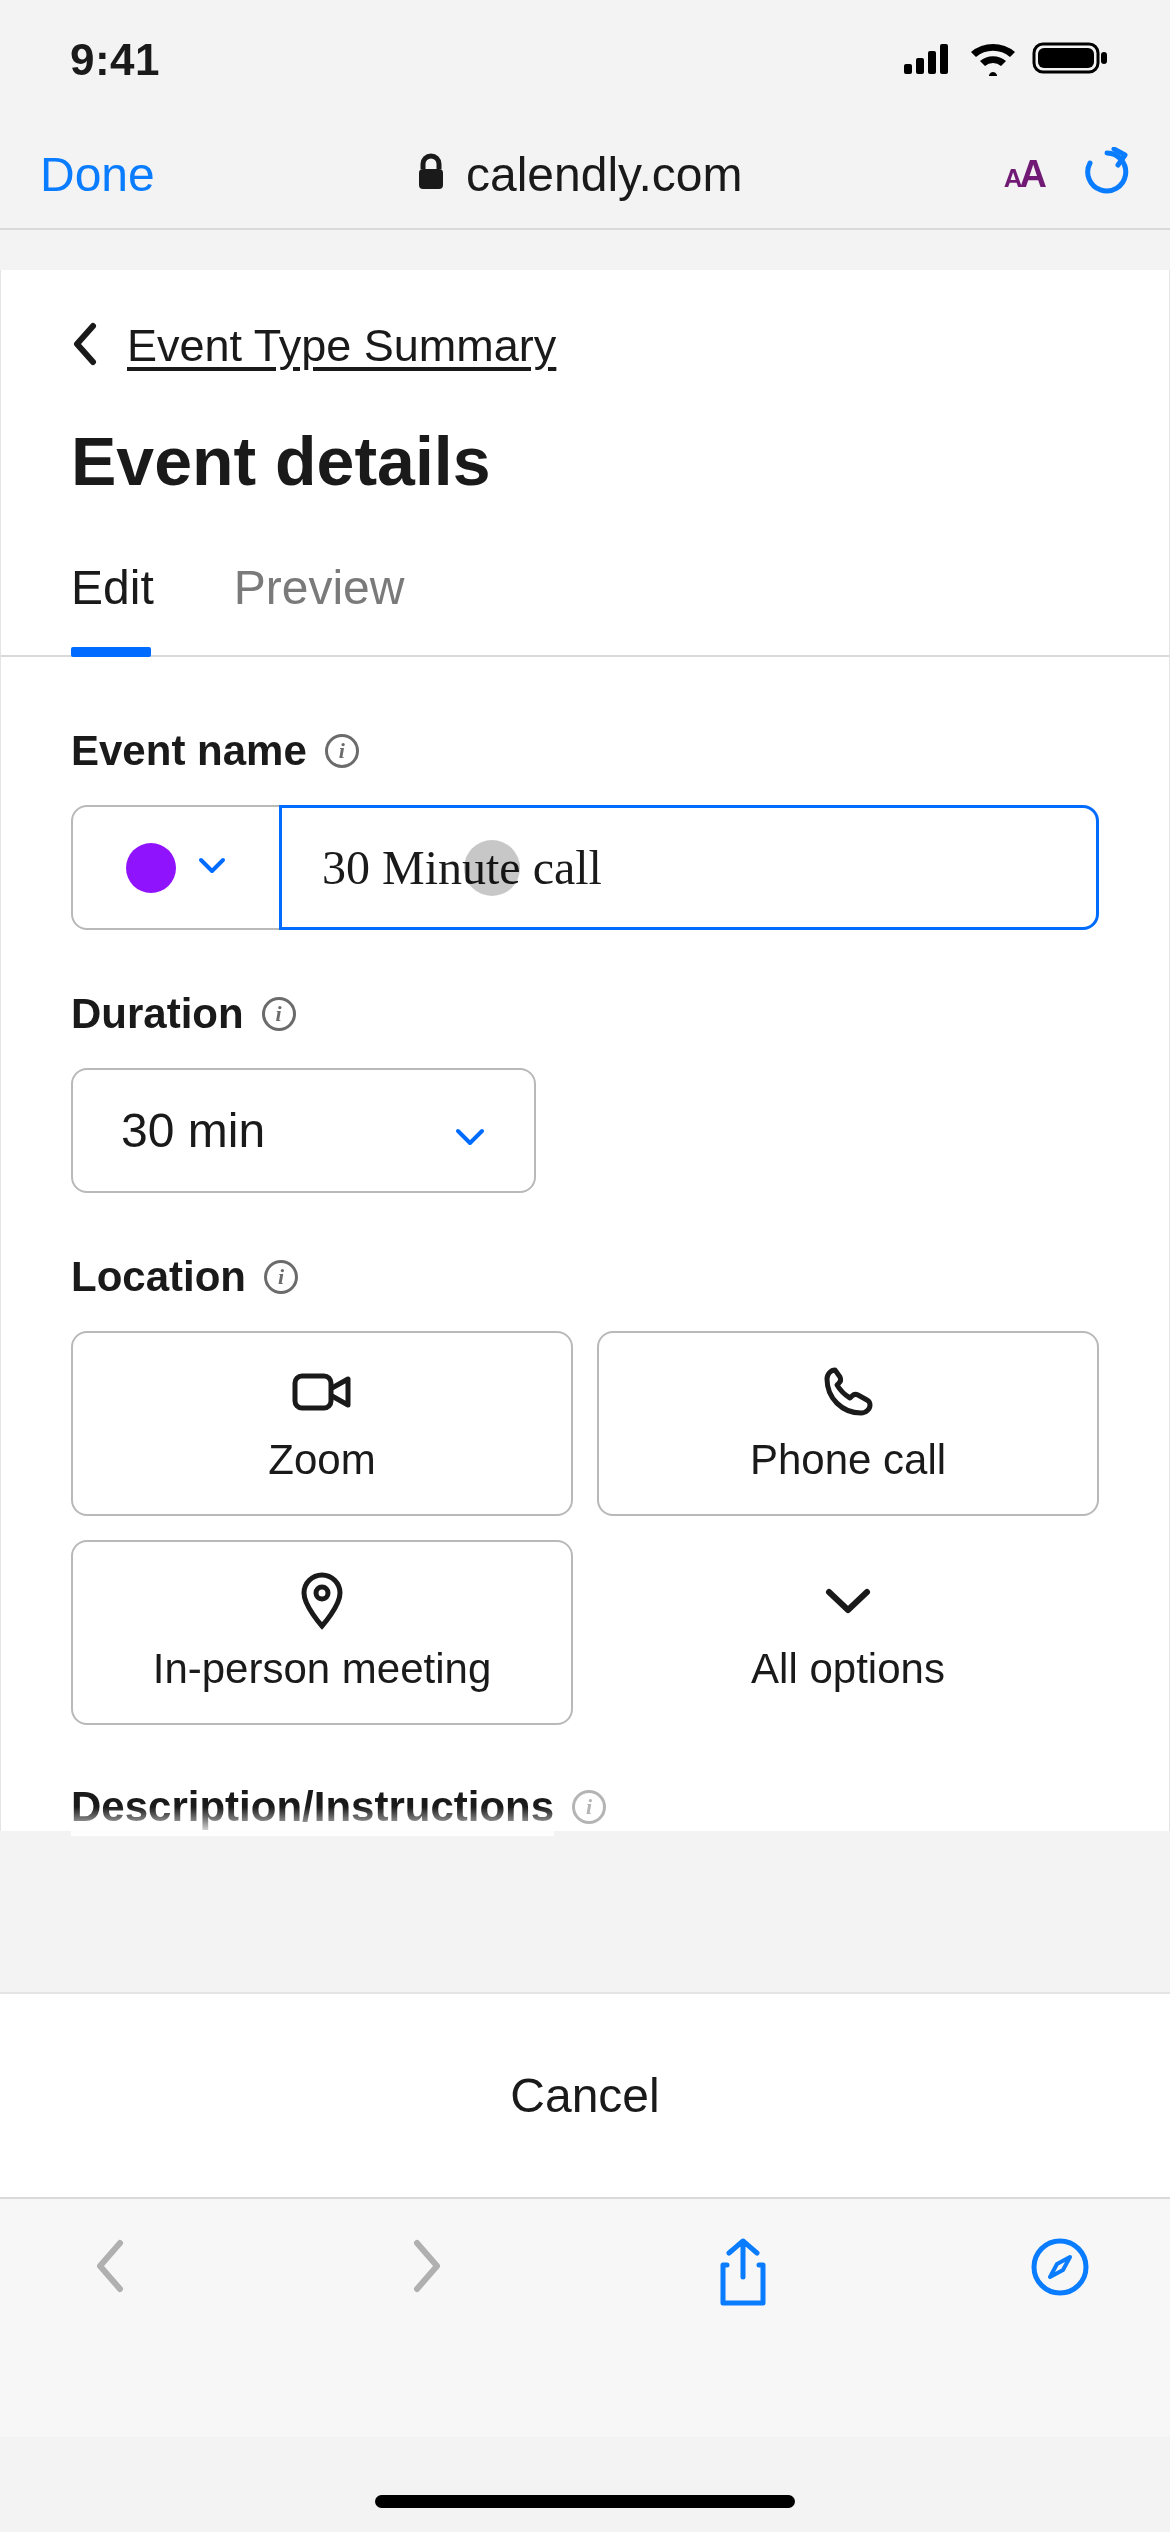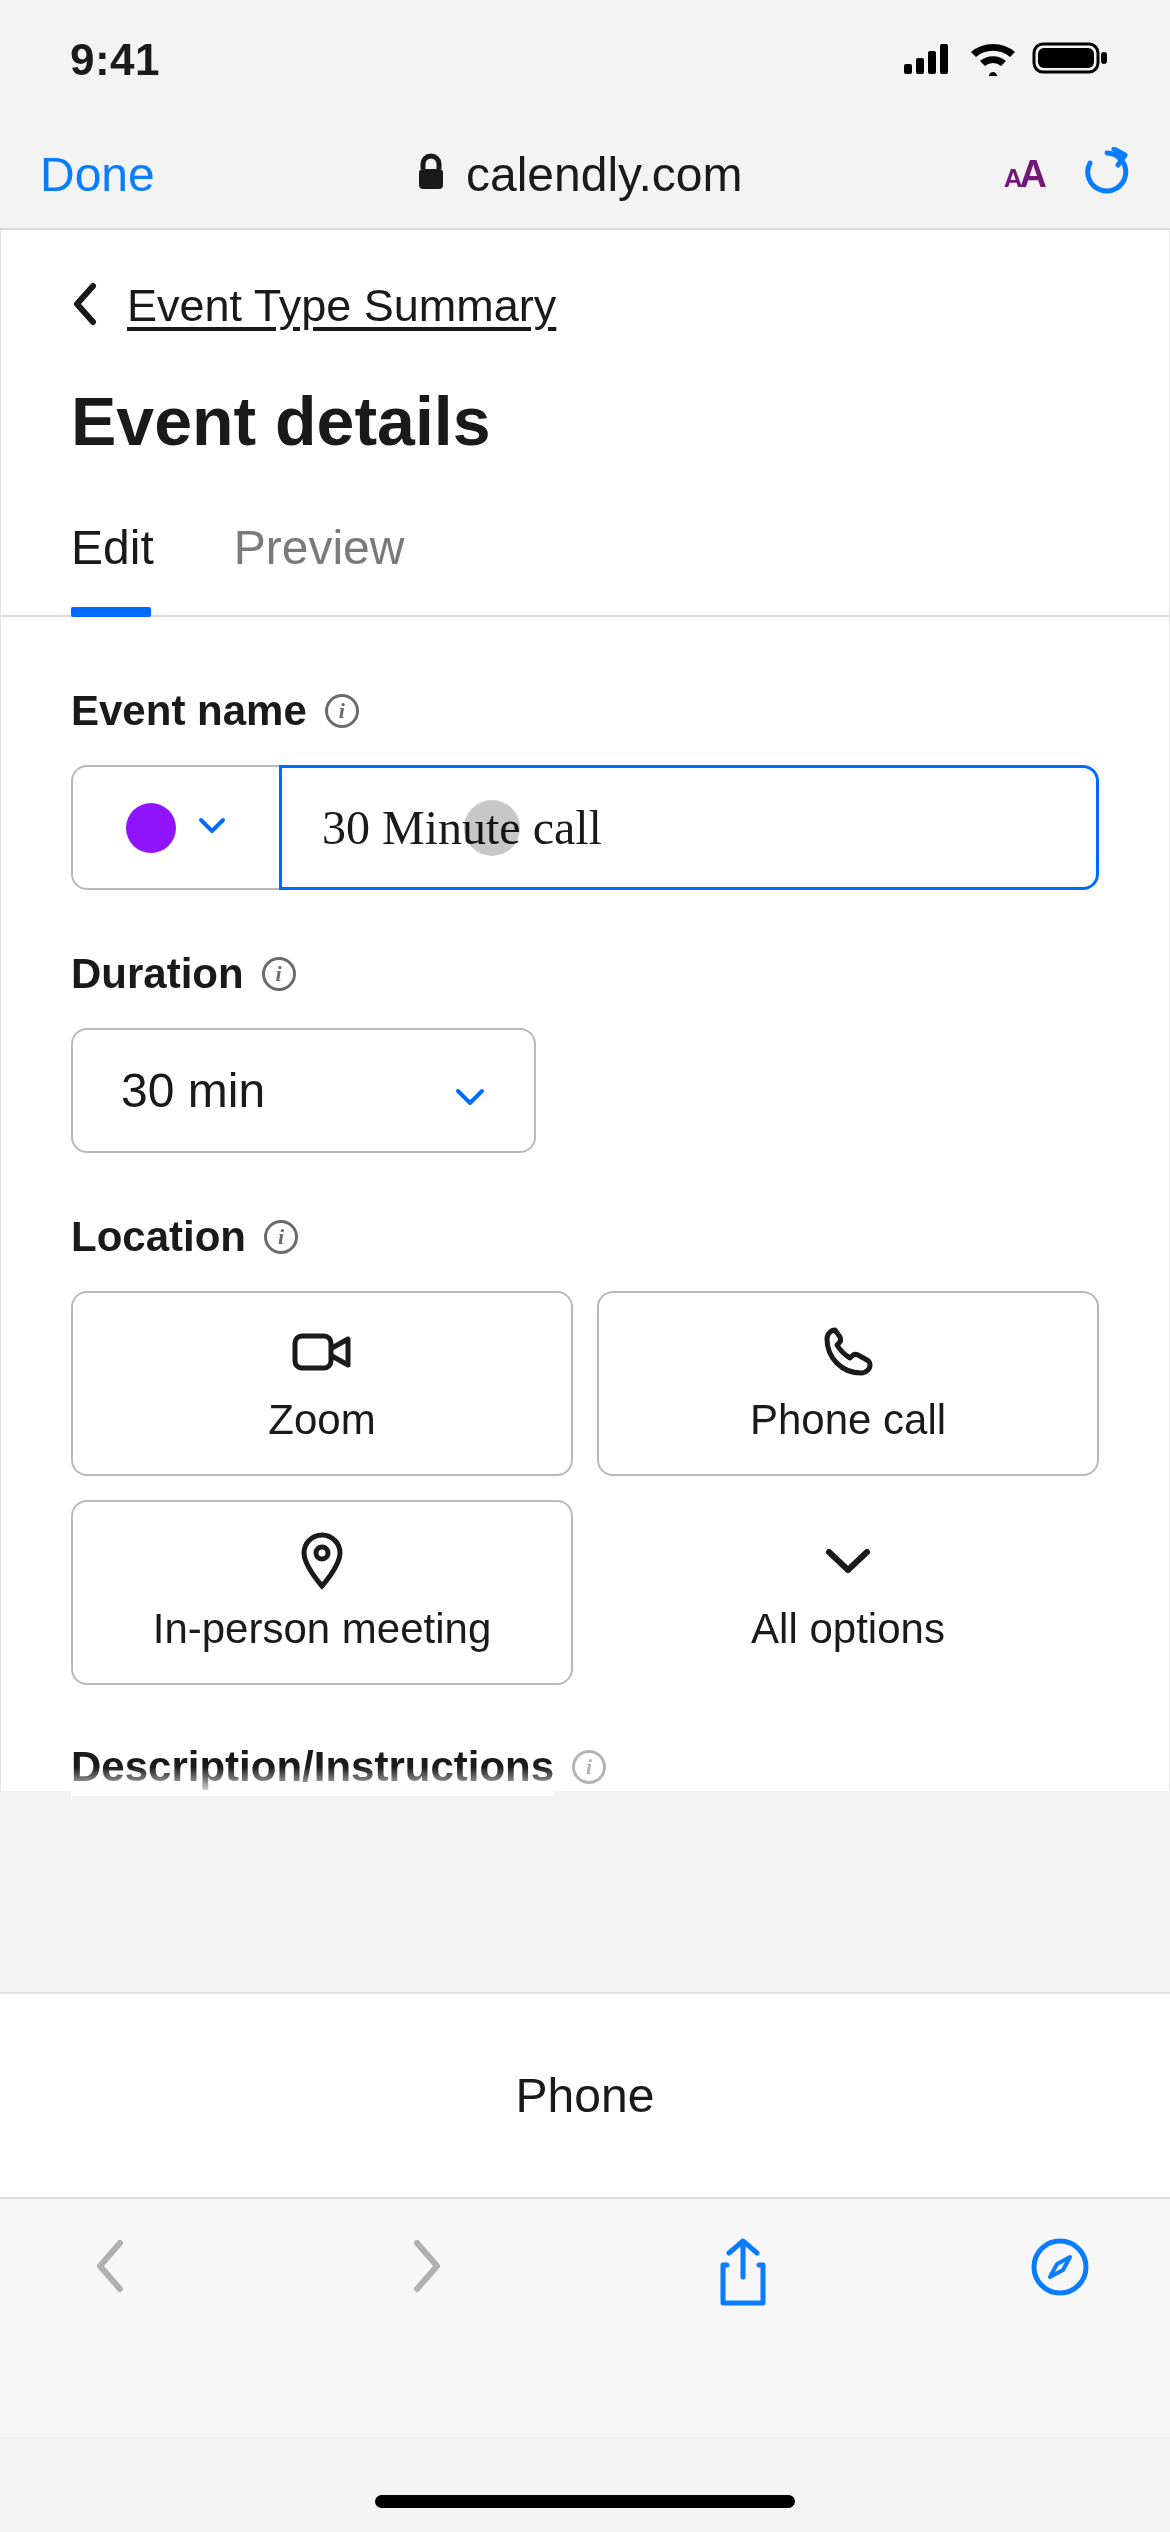"Event Type Summary" .panel { margin-top: none -> 40px }
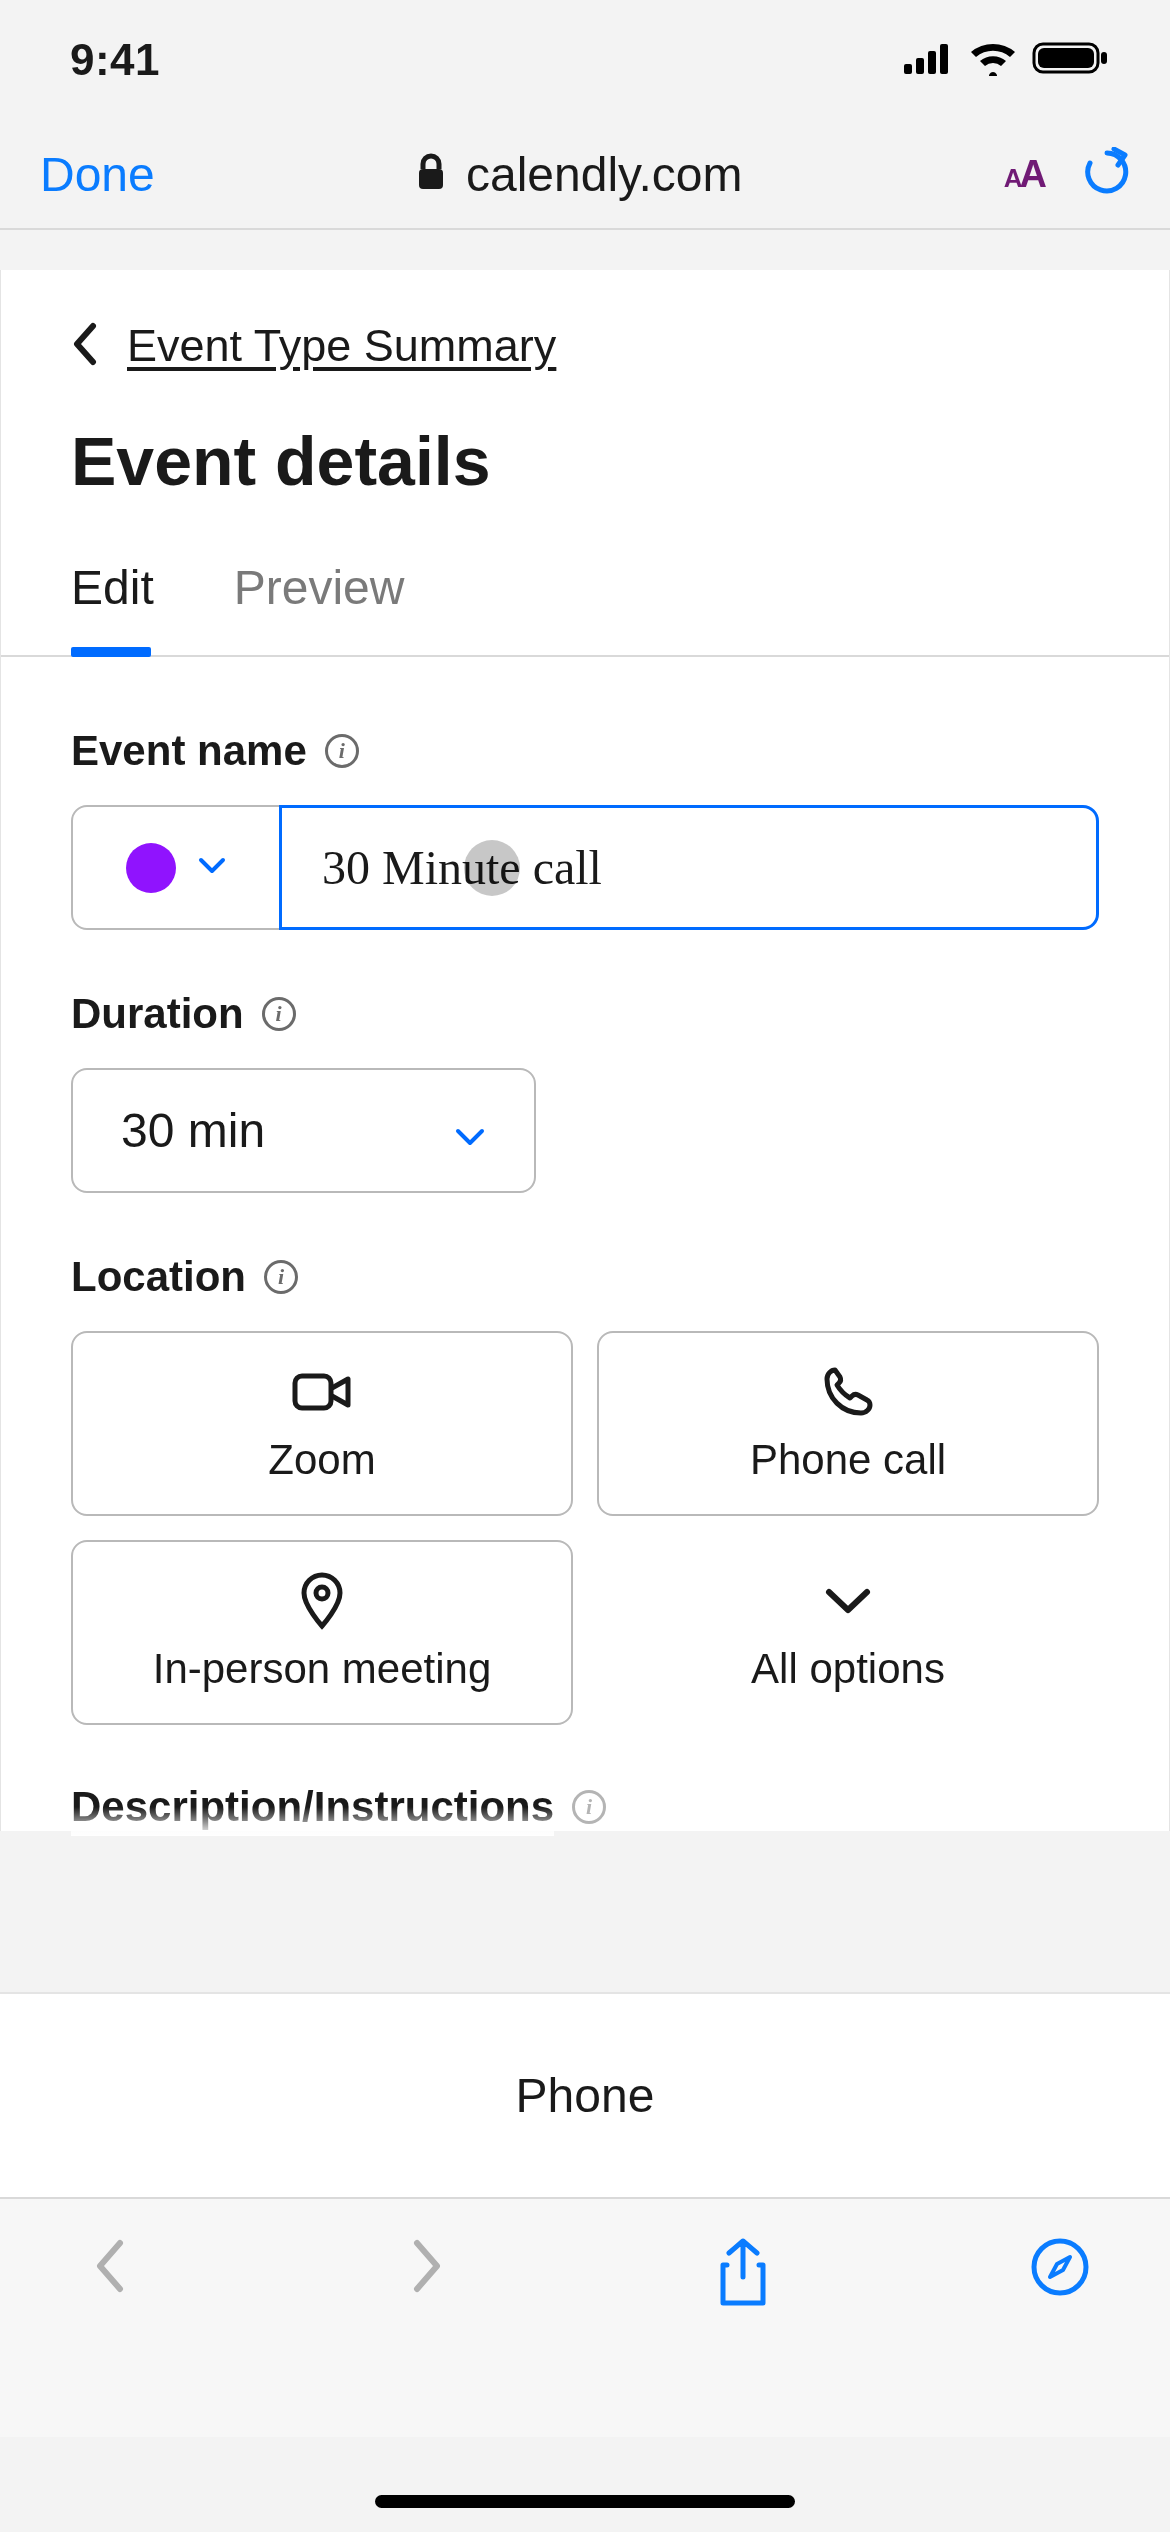"Phone" div.footer-cancel { text: Phone -> Cancel }
